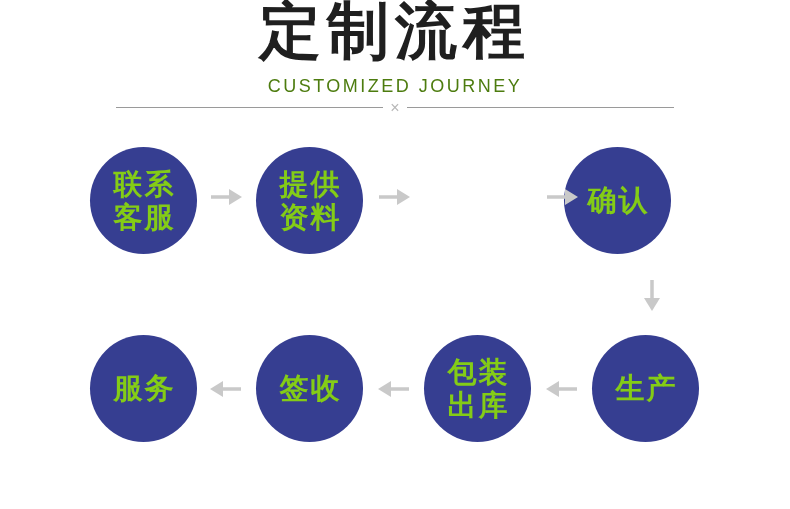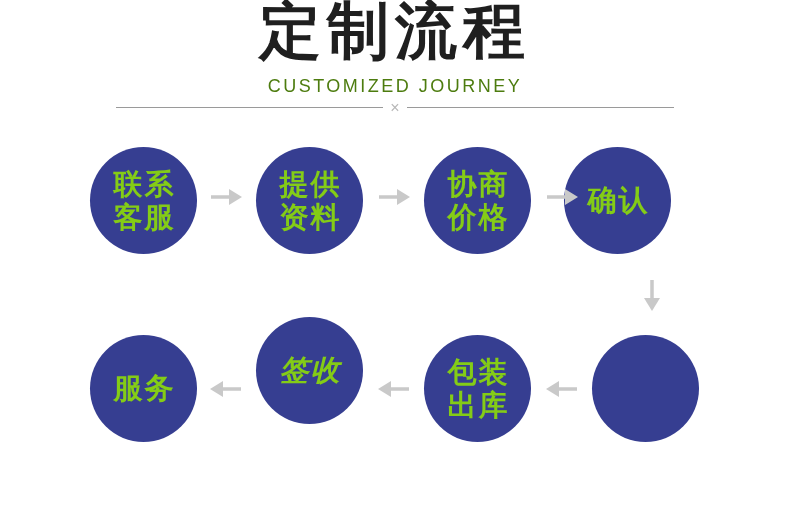"协商" div.circle { html: <div> <div> <span>协商</span> <span>价格</span> </div> </div> -> none }
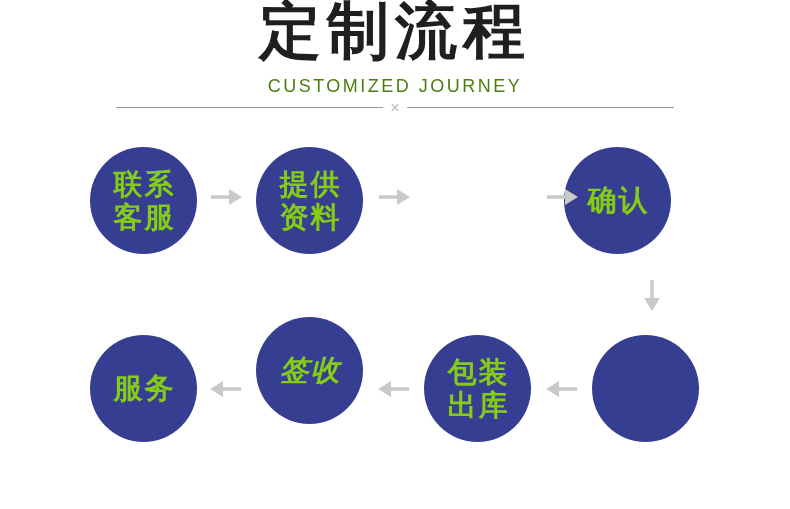"签收" .pos-r2c2 { font-style: italic -> none; top: 317px -> 335px }
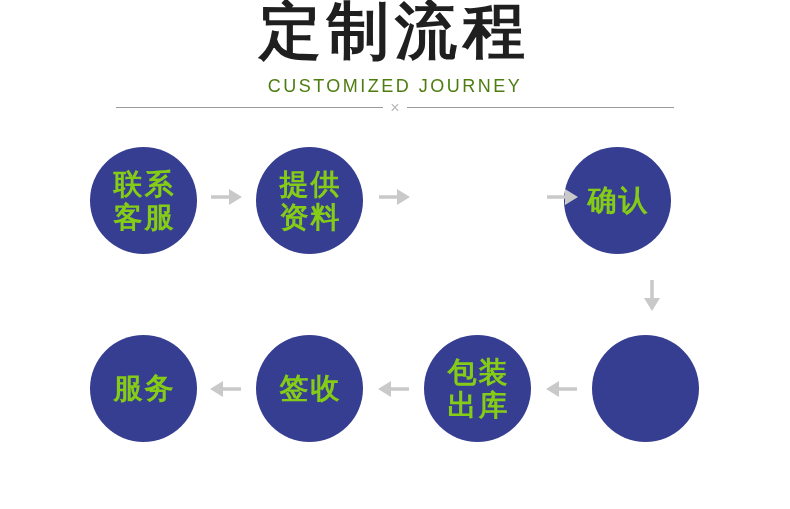"生产" span { html: none -> <span>生产</span> }
